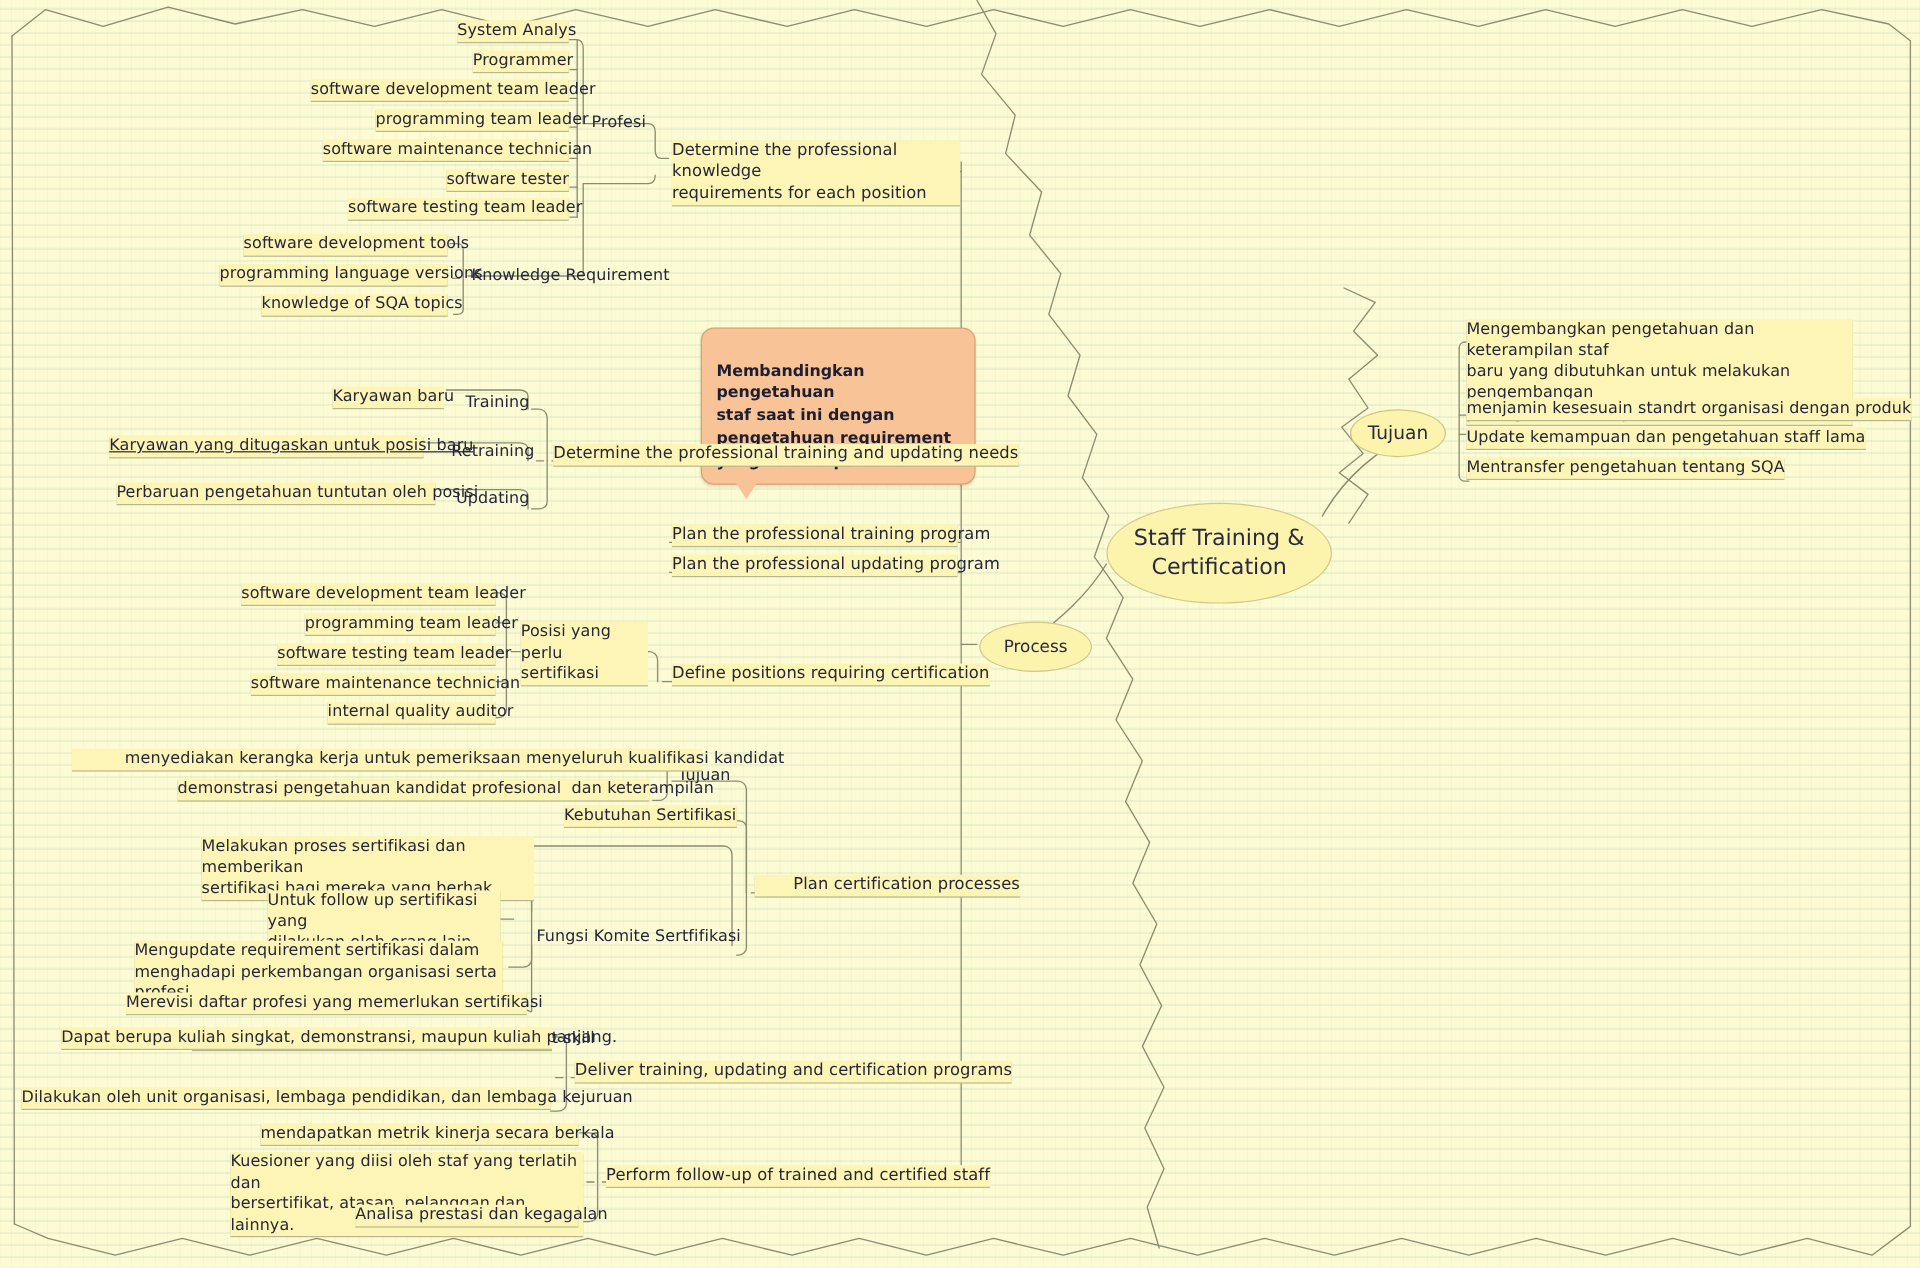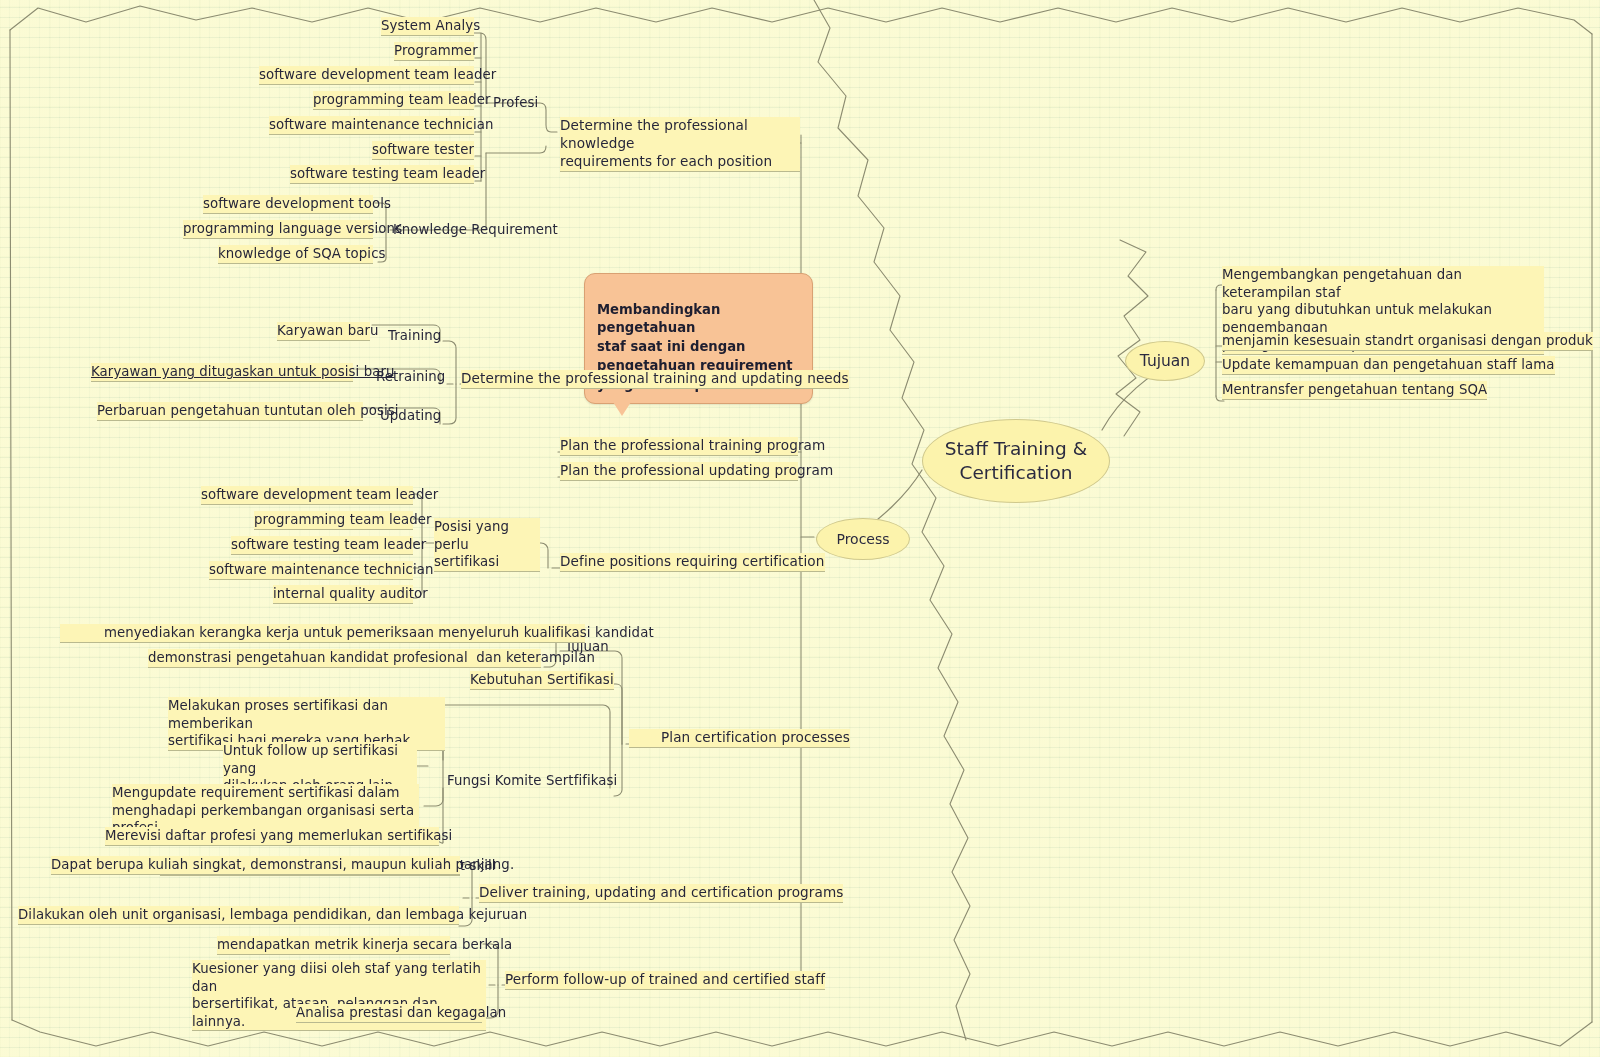"mendapatkan metrik kinerja secara" div.node { width: 233px -> 265px }
